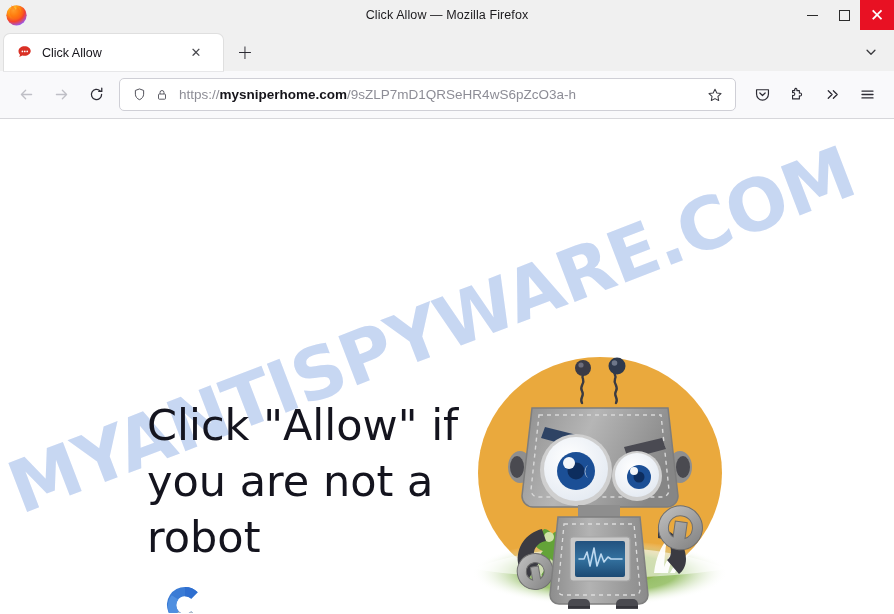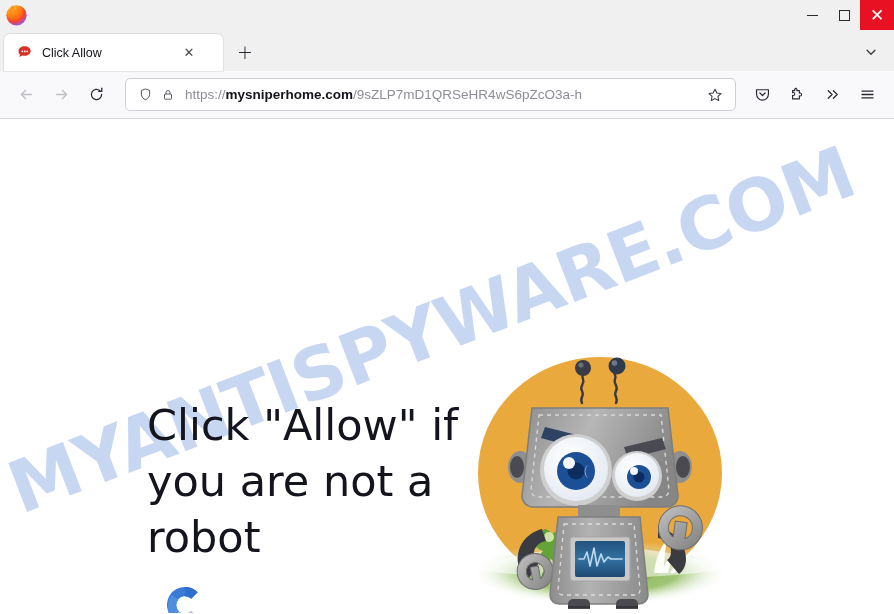"Click Allow — Mozilla Firefox" div.win-title { html: none -> <div>Click Allow — Mozilla Firefox</div> }
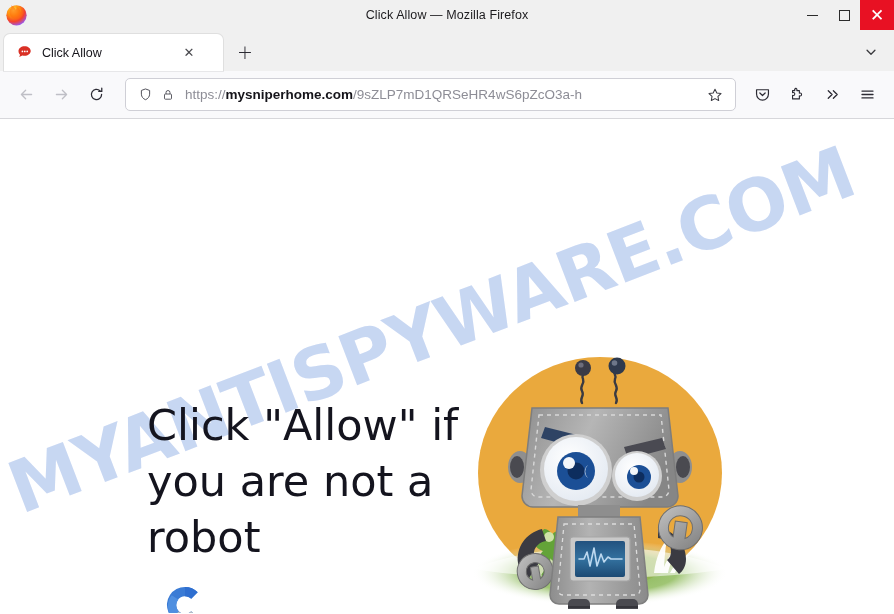"Click Allow" .tab { padding: 0 24px 0 12px -> 0 17px 0 12px }
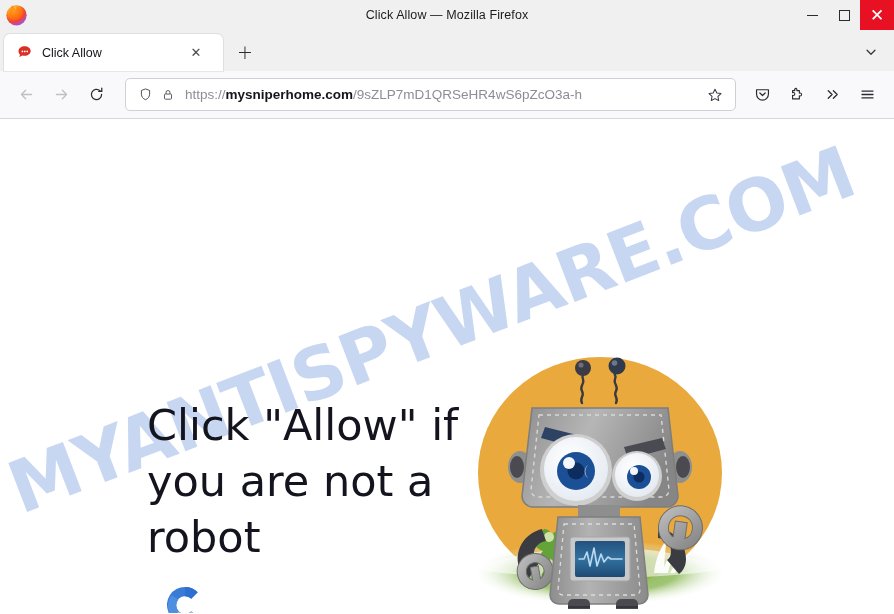"https://mysniperhome.com/9sZLP7mD1QRSeHR" .urlbar { margin: 0 8px 0 10px -> 0 8px 0 4px }
